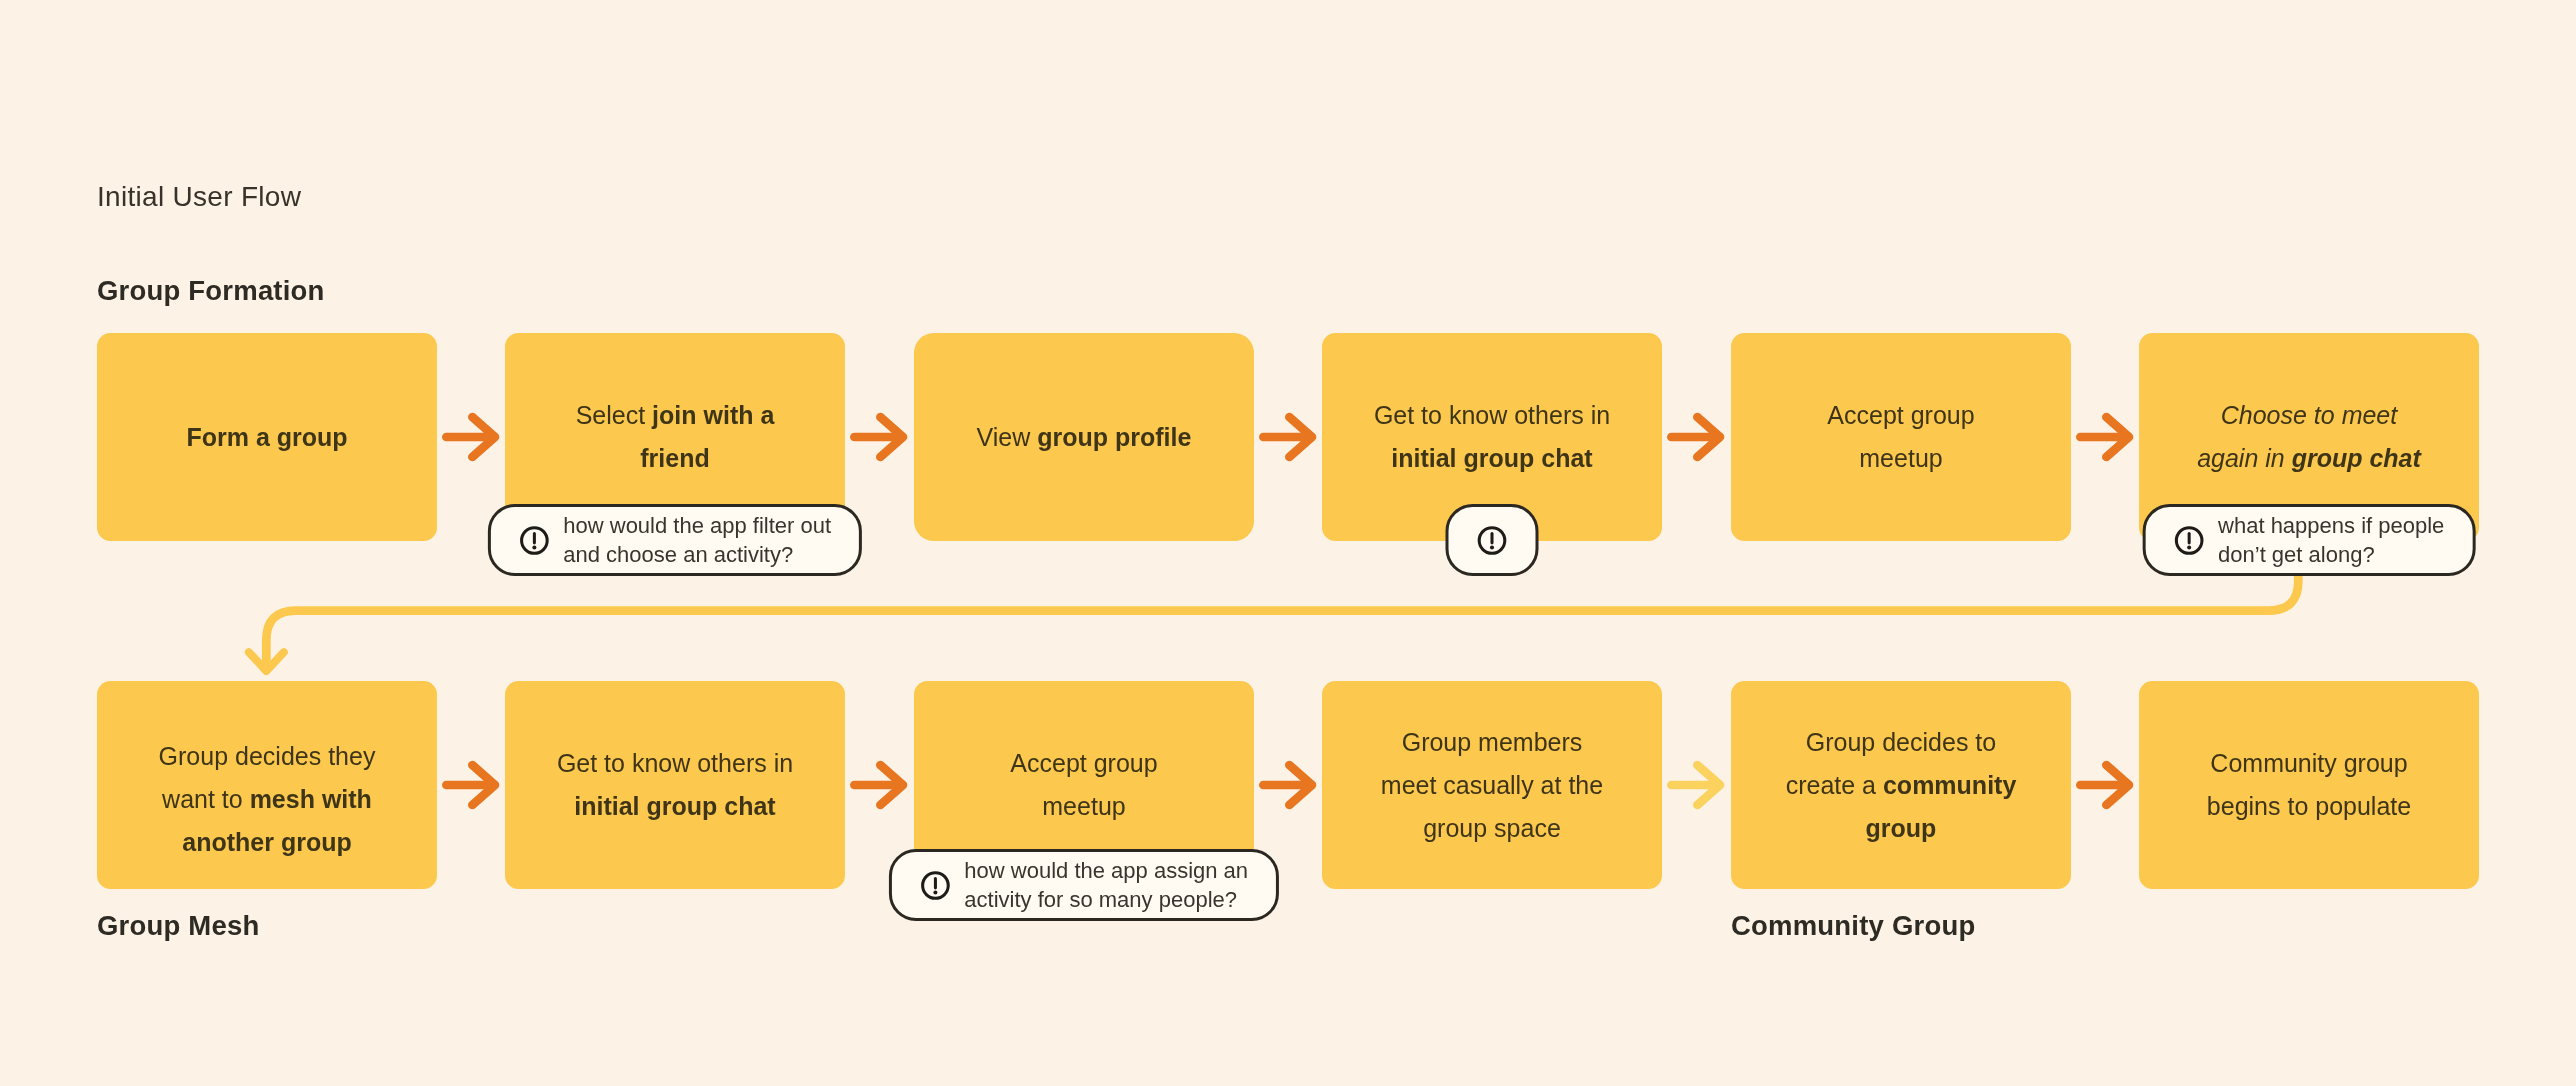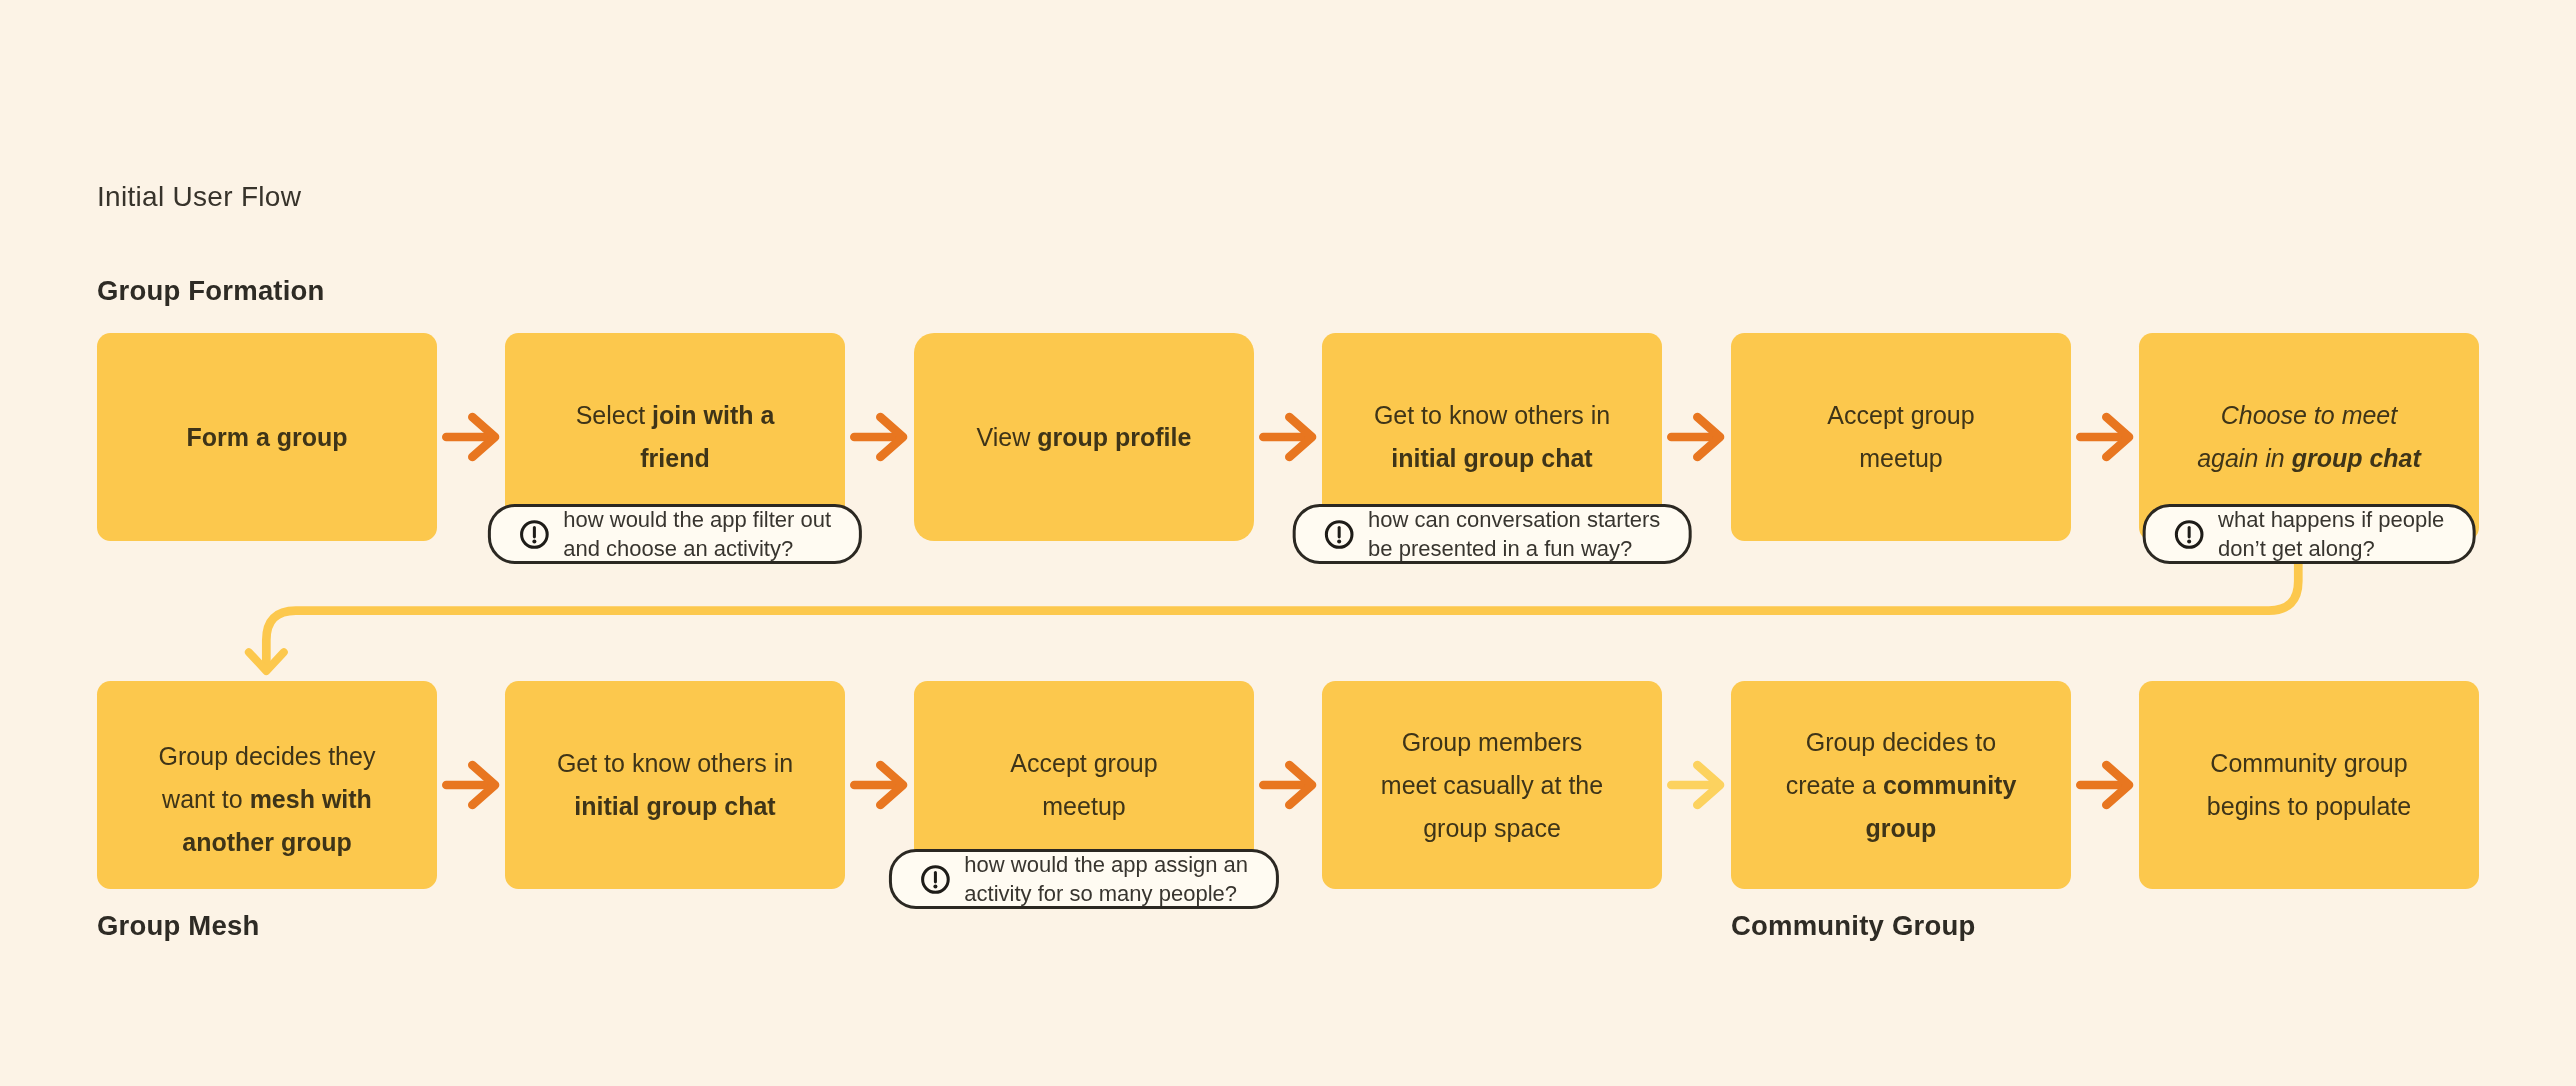"how would the app filter" .bubble { height: 60px -> 72px }
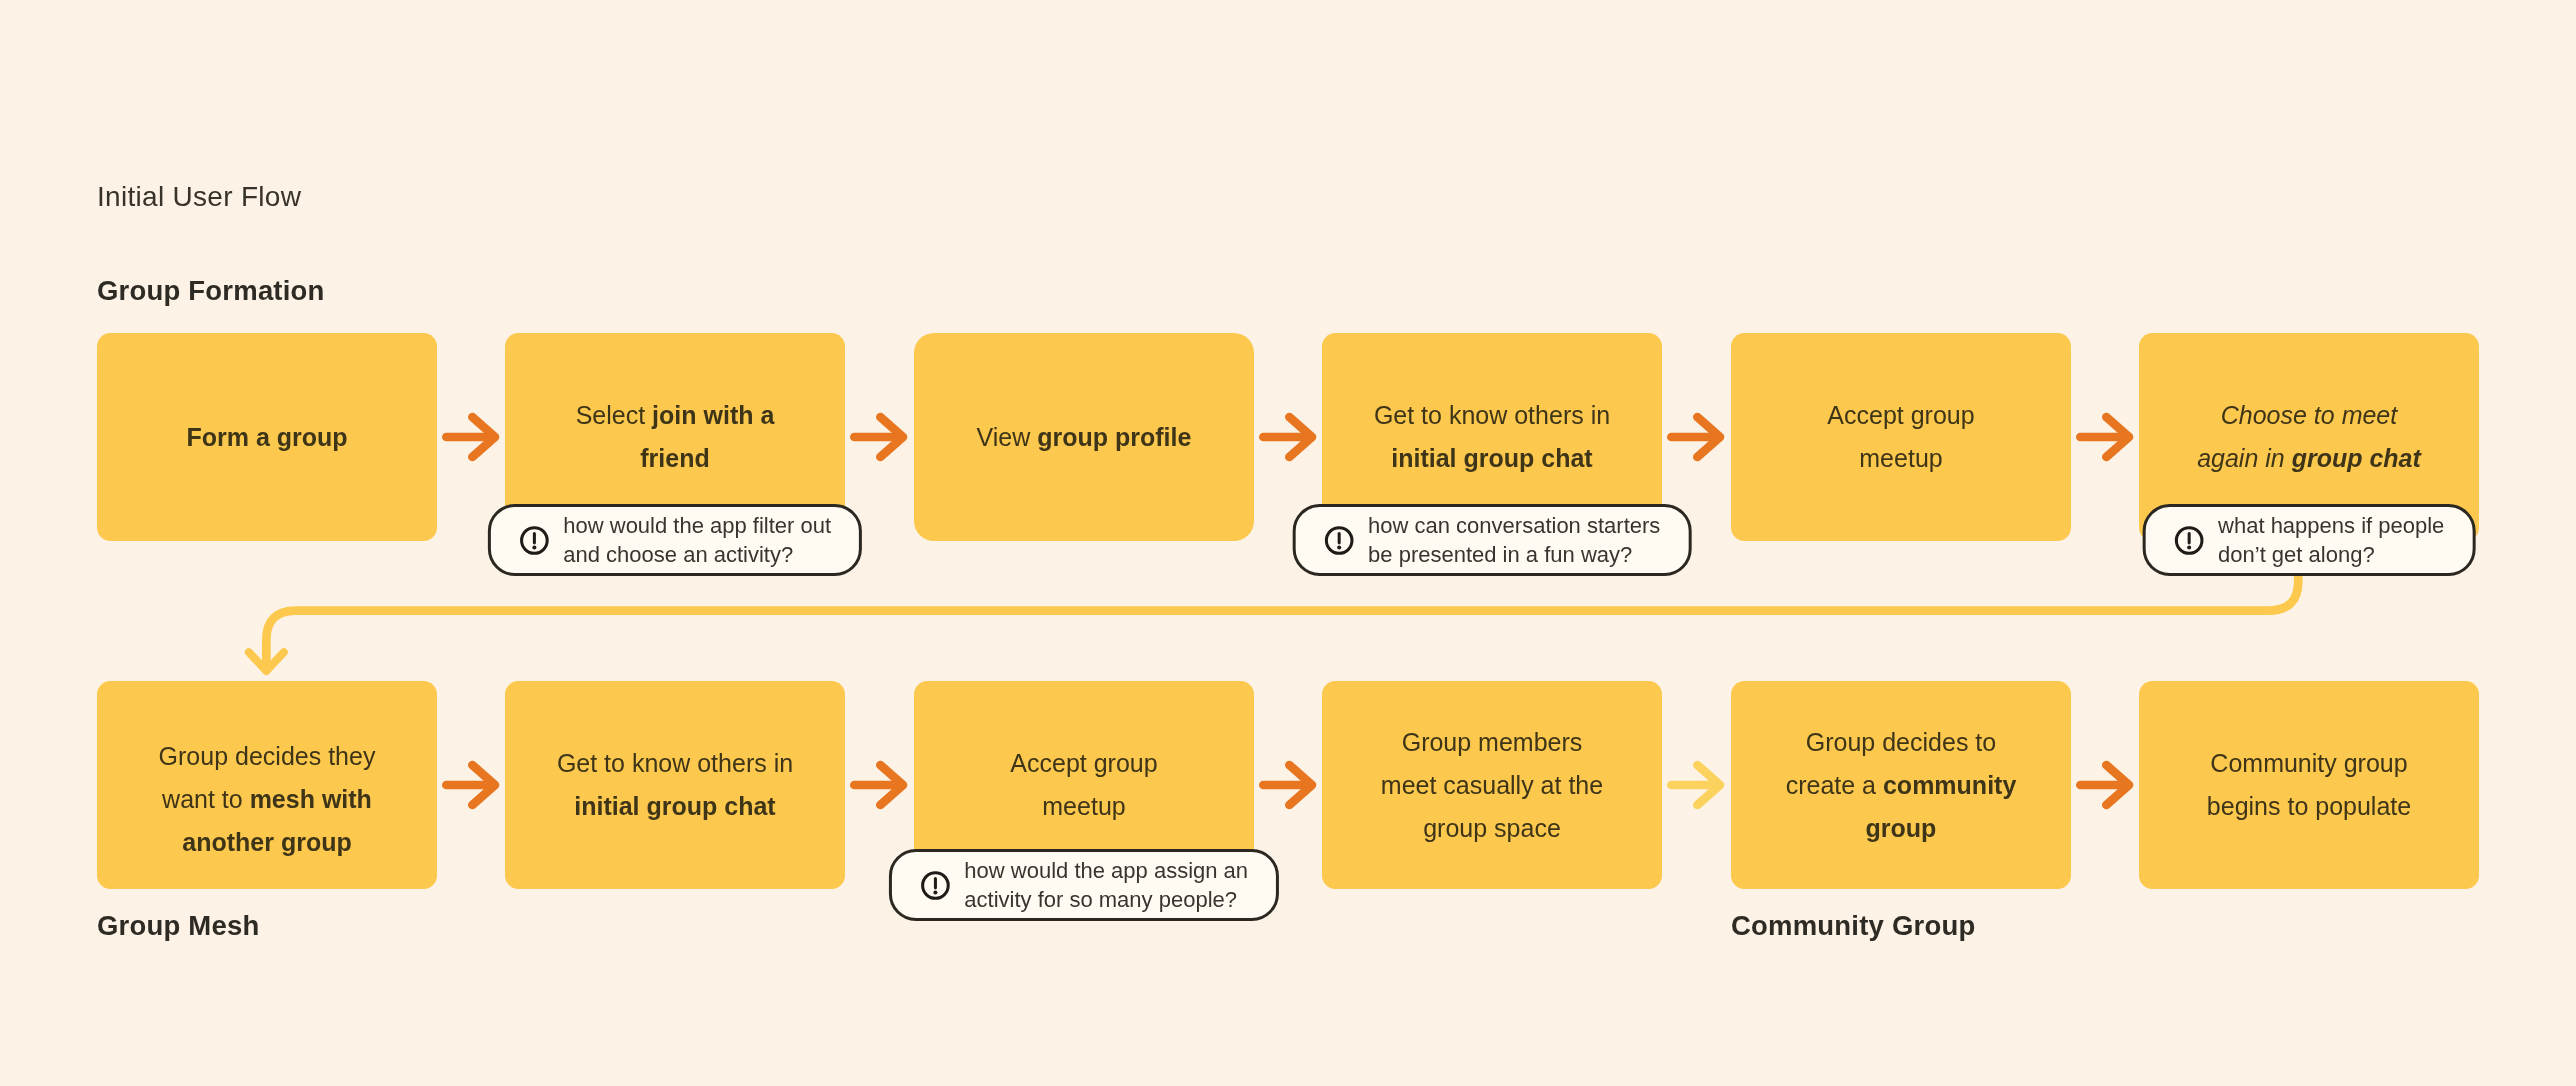"how can conversation starters" div.bubble-text { html: <div> <div>how can conversation starters</div> <div>be presented in a fun way?</div> </div> -> none }
